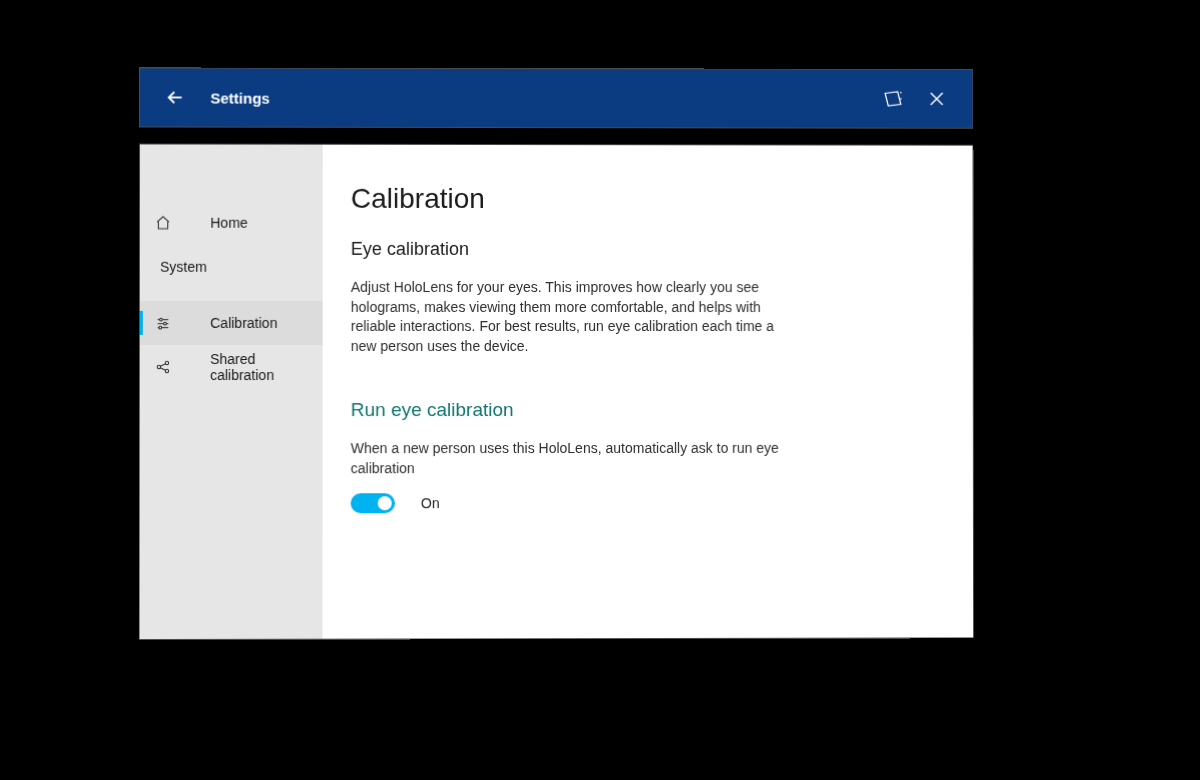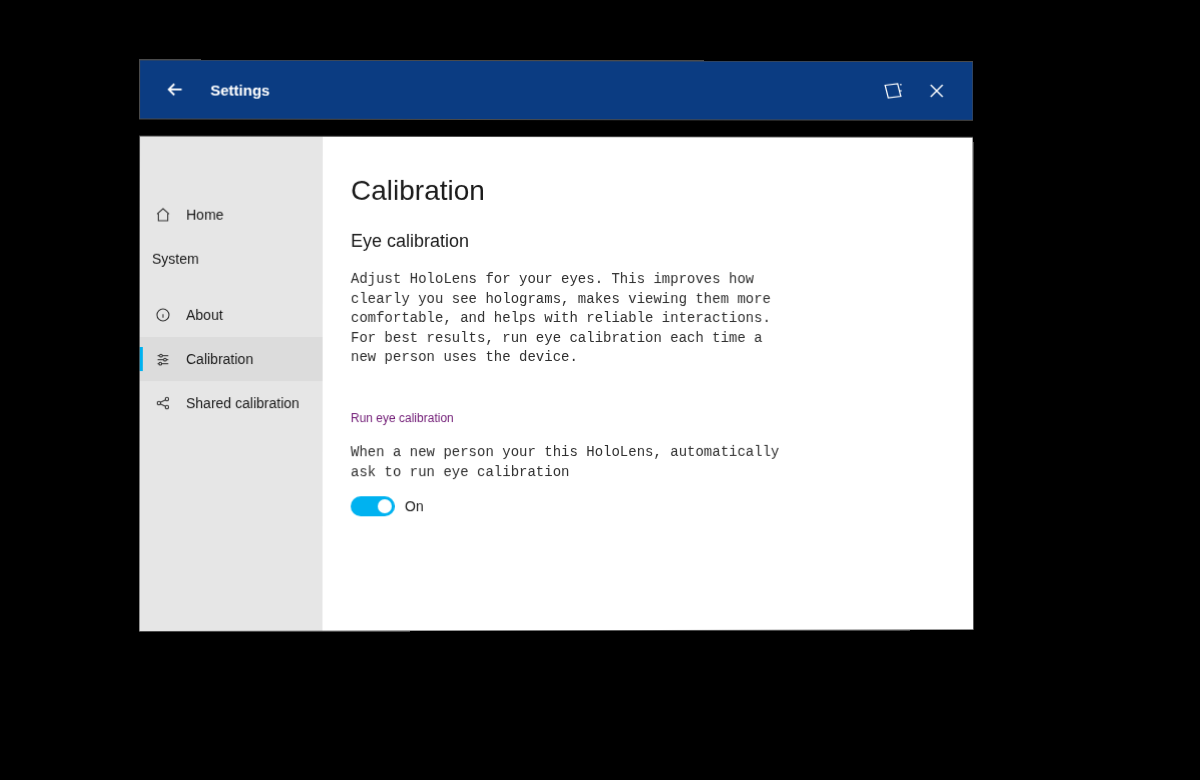"Settings" .stage { top: 60px -> 68px }
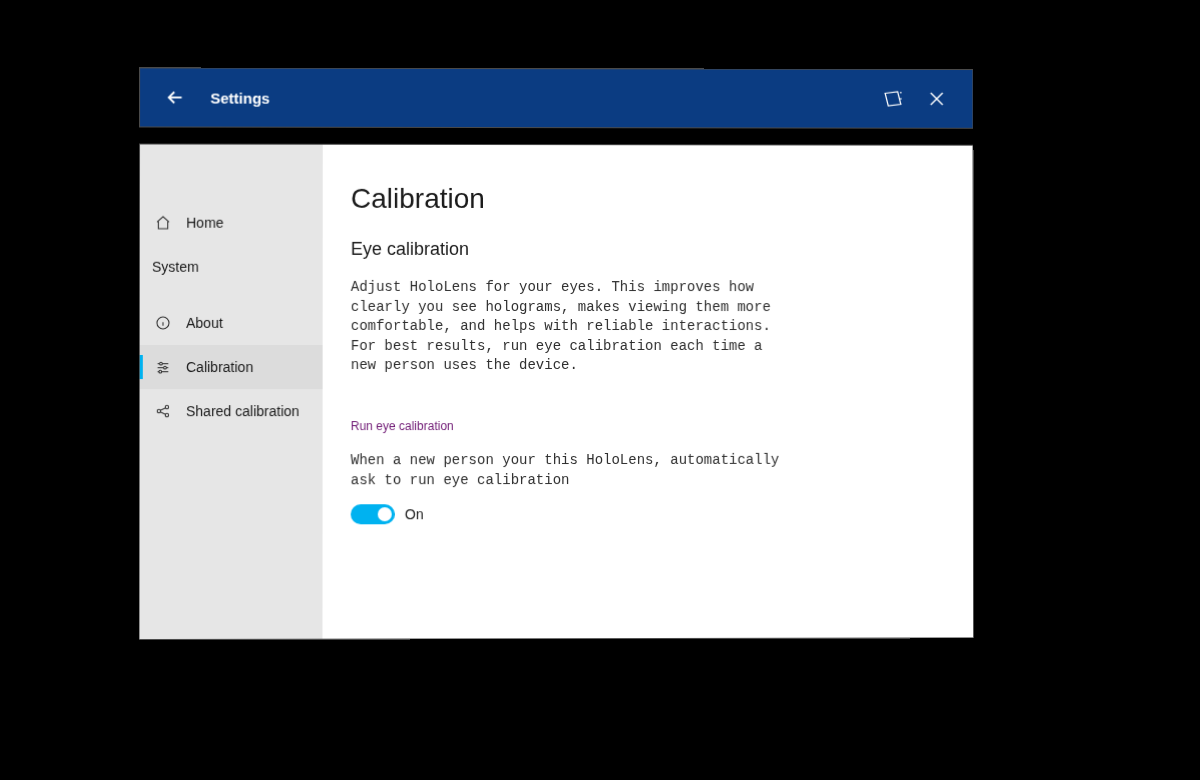"Home" .side-item { gap: none -> 24px }
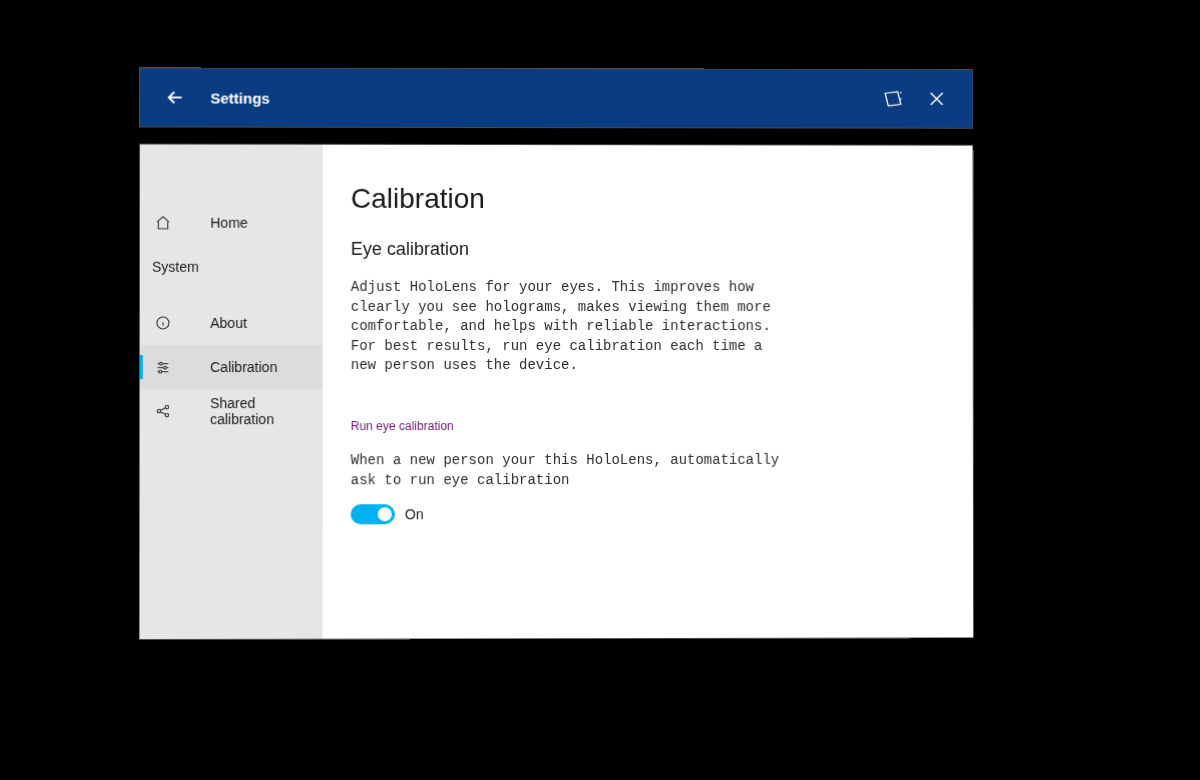"System" .side-item.section-head { padding-left: 12px -> 20px }
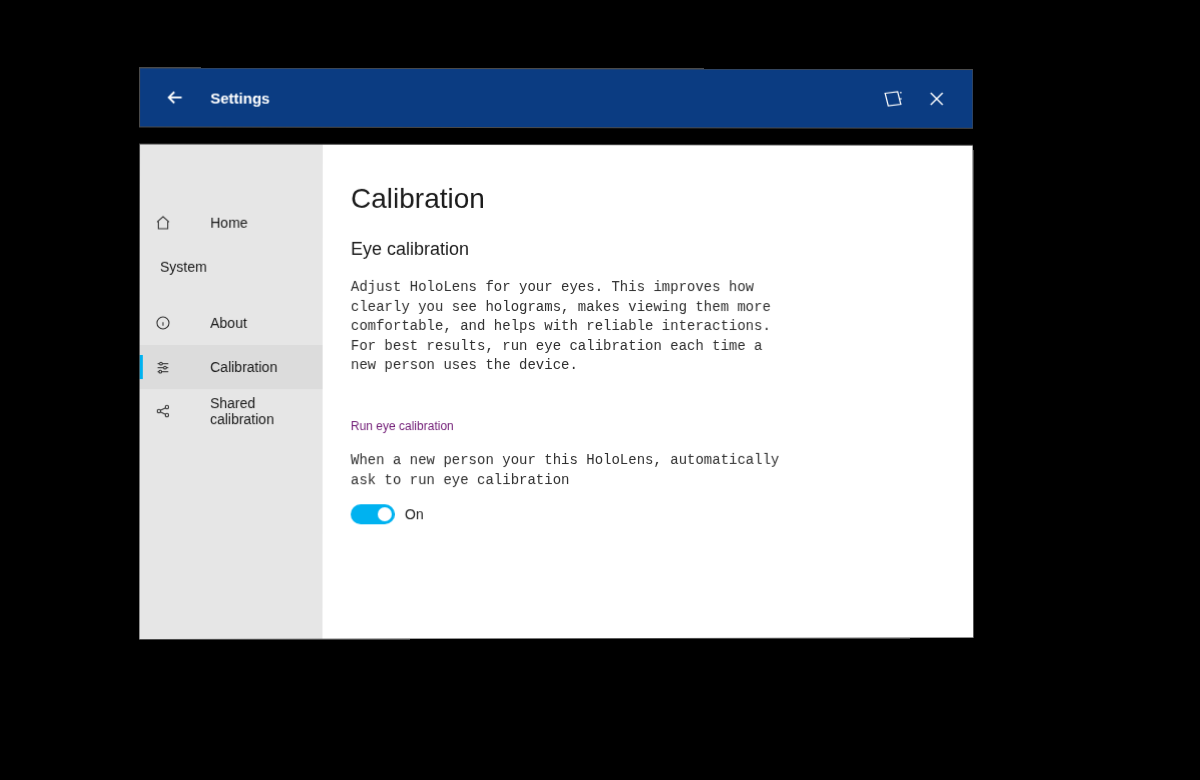"Adjust HoloLens for your eyes." .content p { font-family: Liberation Mono, monospace -> none }
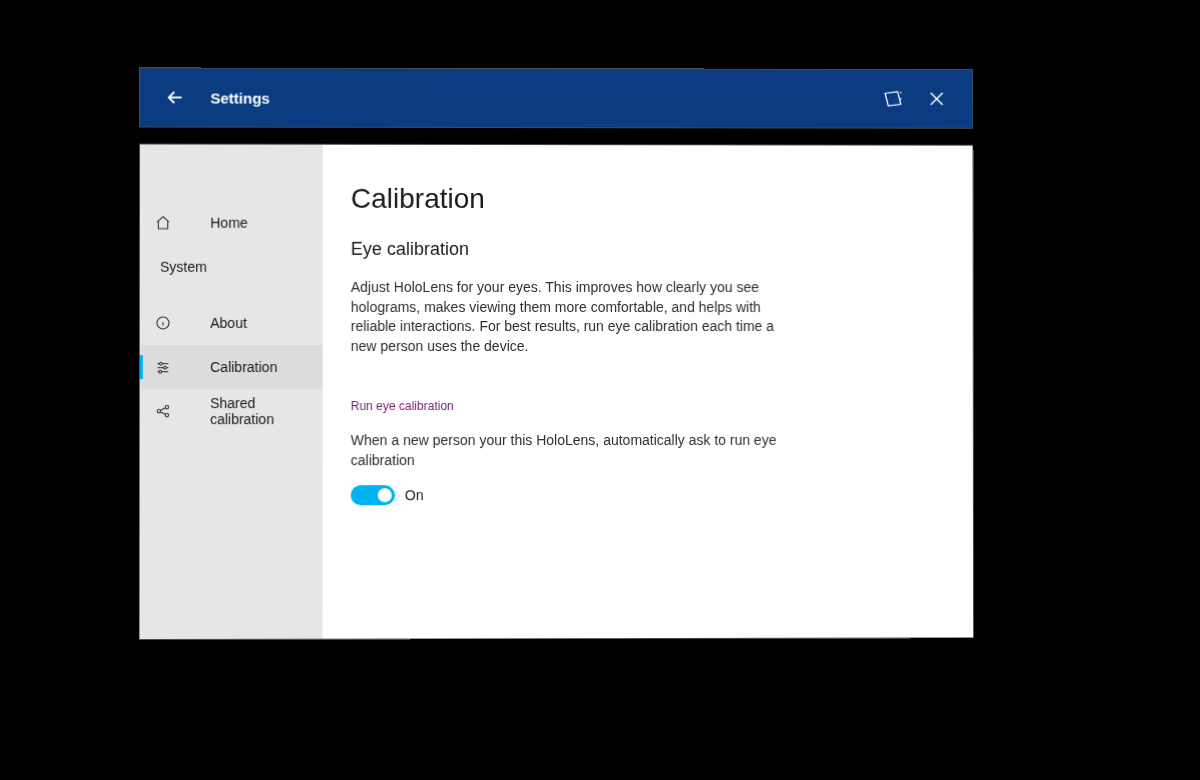"About" div.side-item { html: <div> <span> <svg> <circle></circle> <path></path> <path></path> </svg> </span> <span>About</span> </div> -> none }
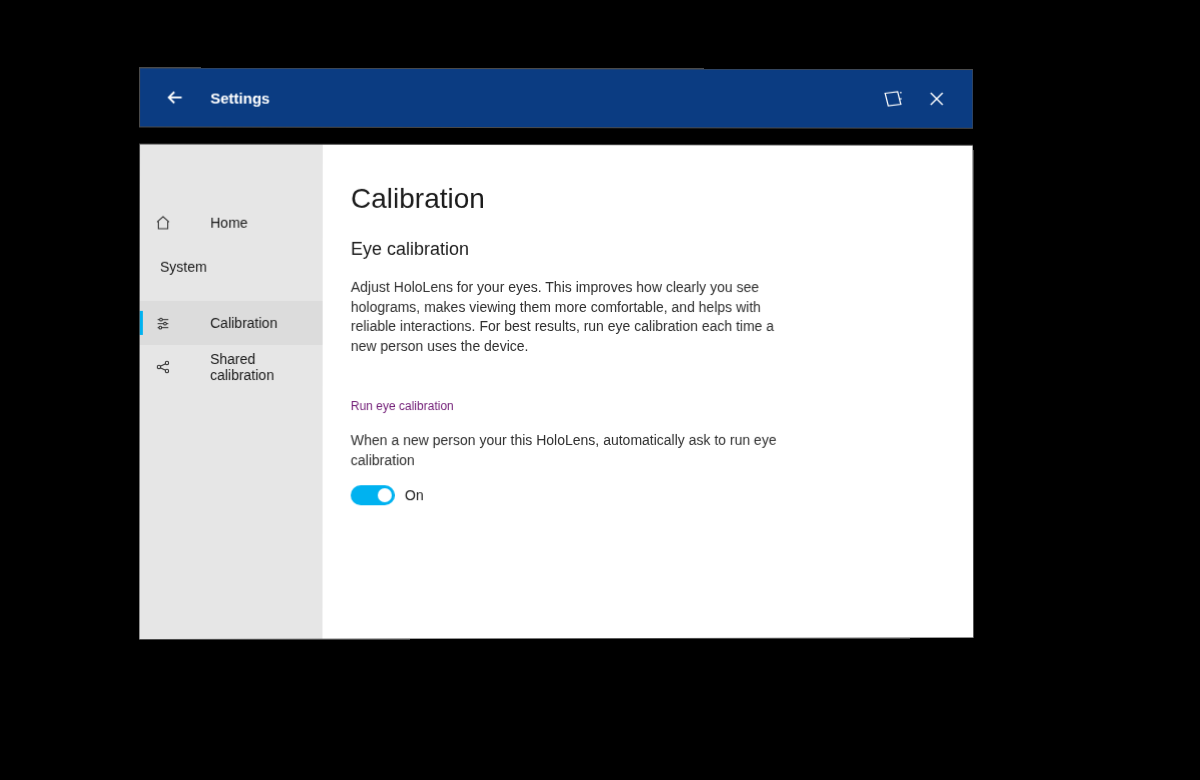"Run eye calibration" .content a.link { color: #701a75 -> #0f766e; font-size: 12px -> 19px }
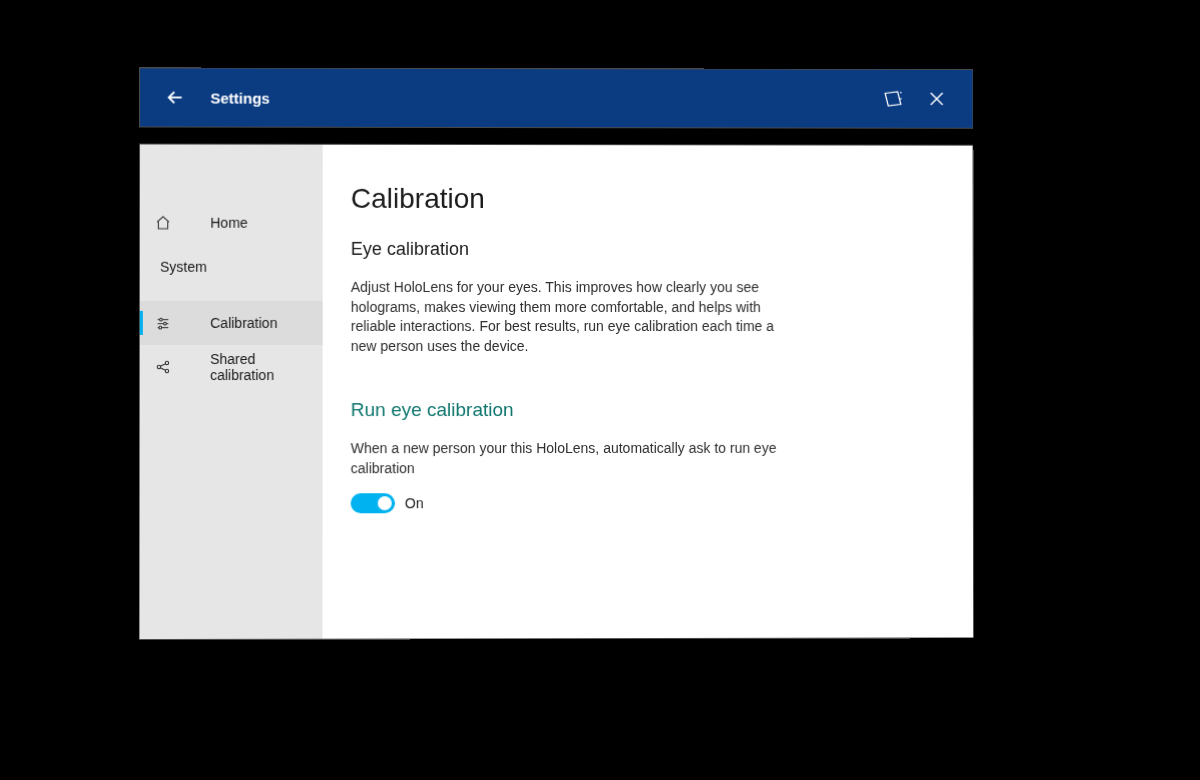"When a new person your" p { text: your -> uses }
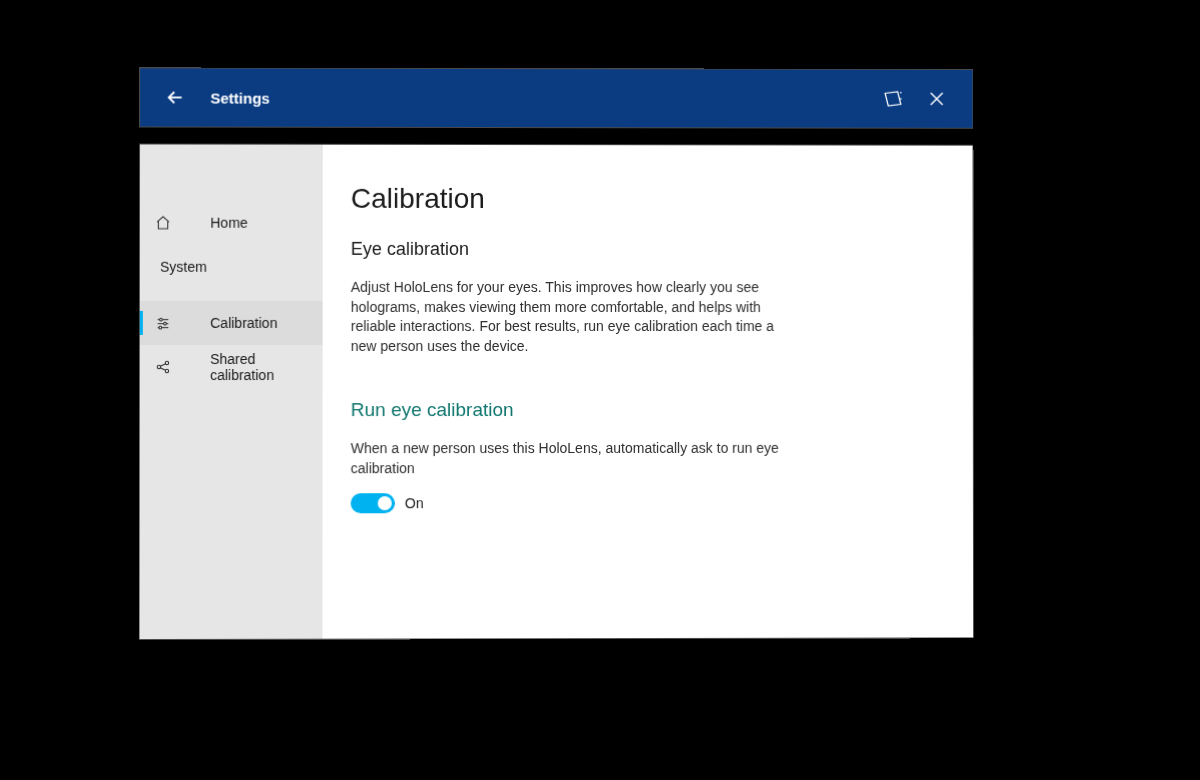"On" .toggle-row { gap: 10px -> 26px }
